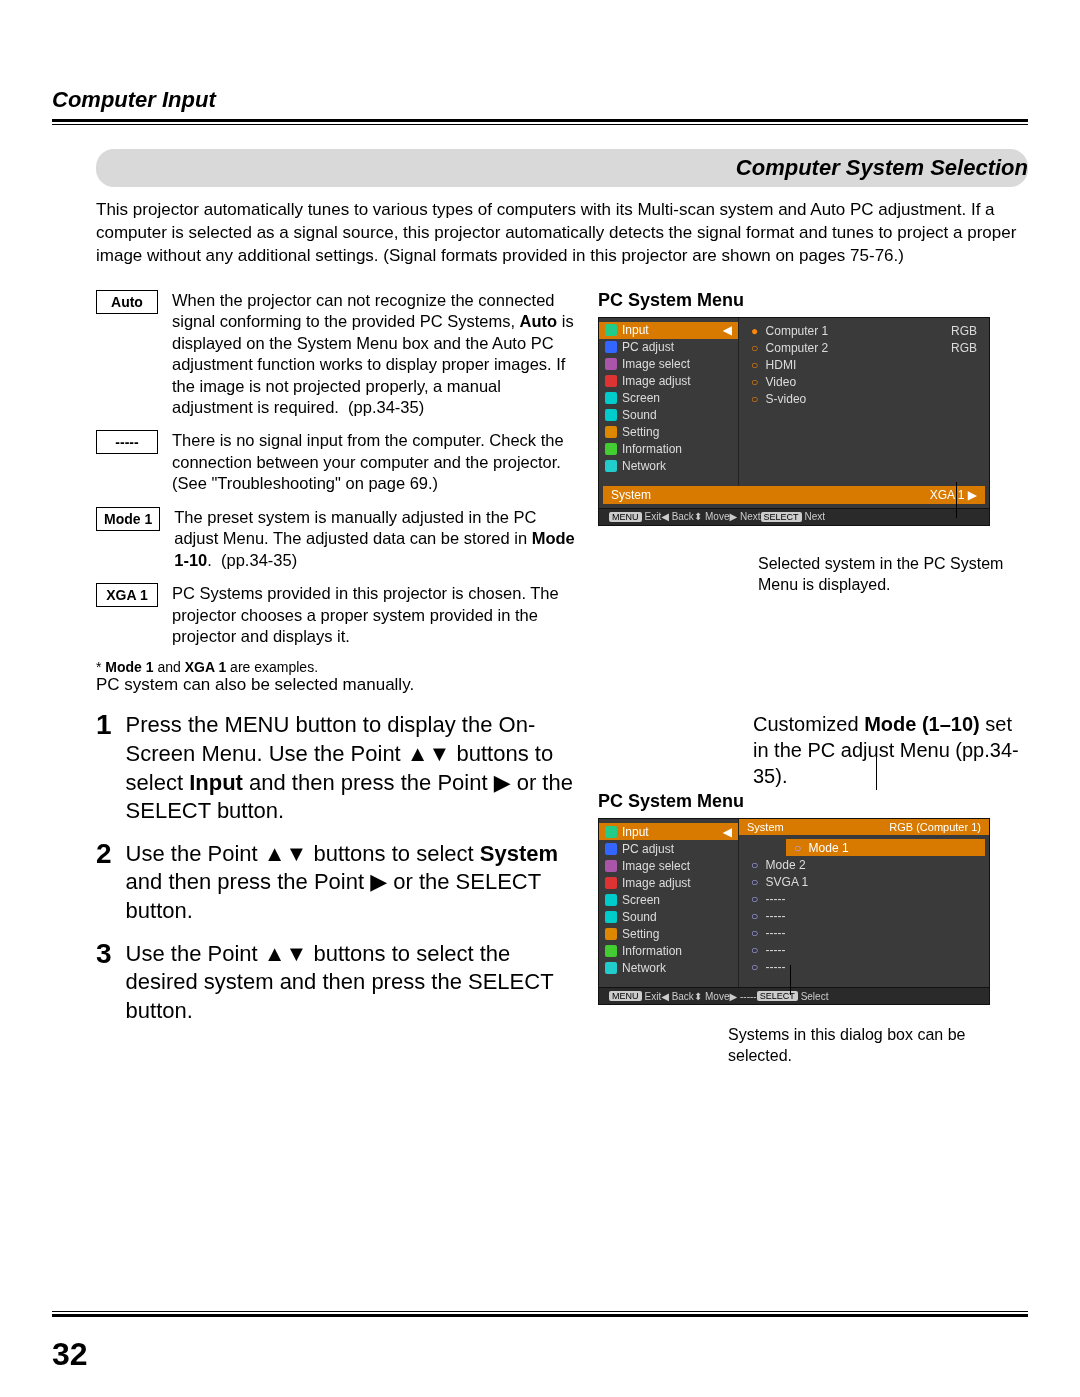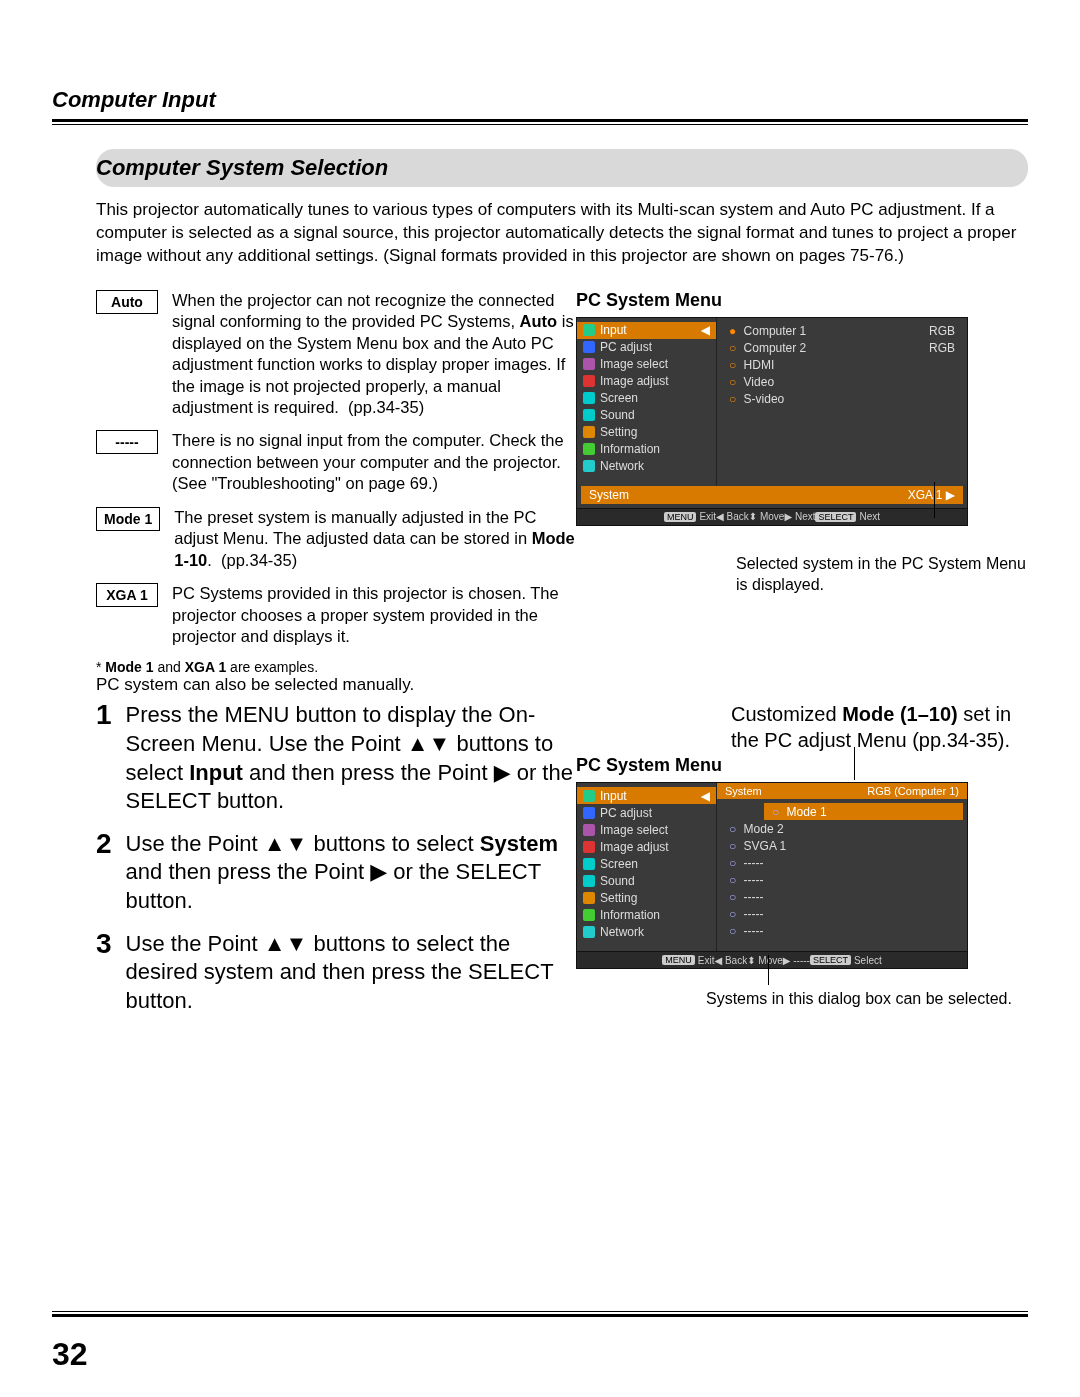"Computer System Selection" .section-bar { text-align: left -> right }
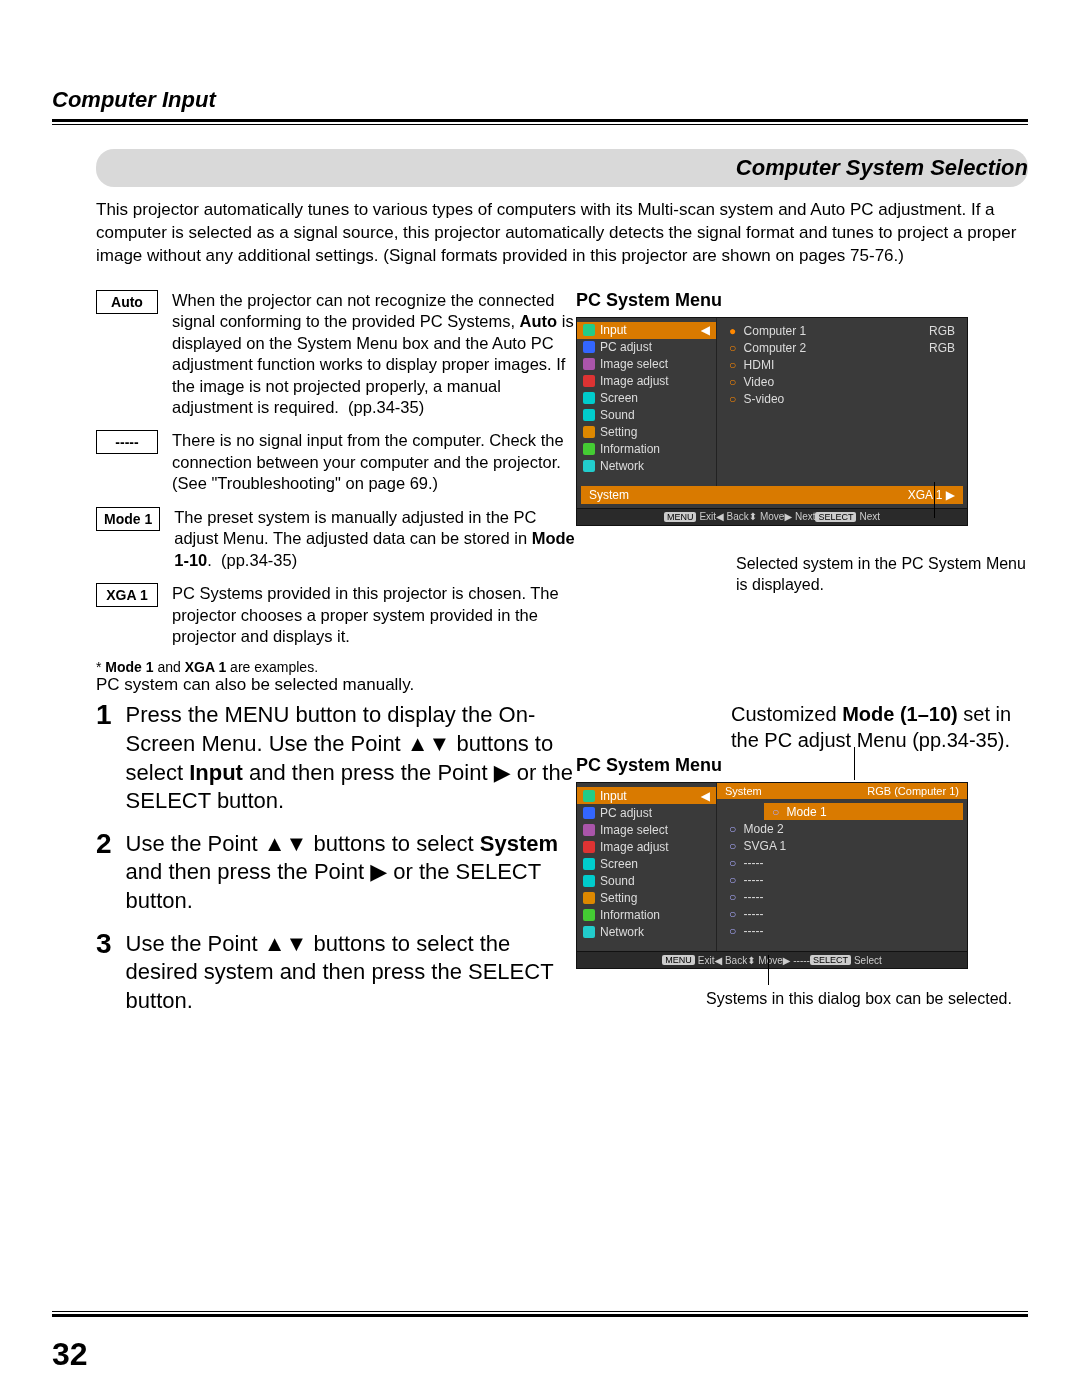"Auto" .two-col { gap: none -> 22px }
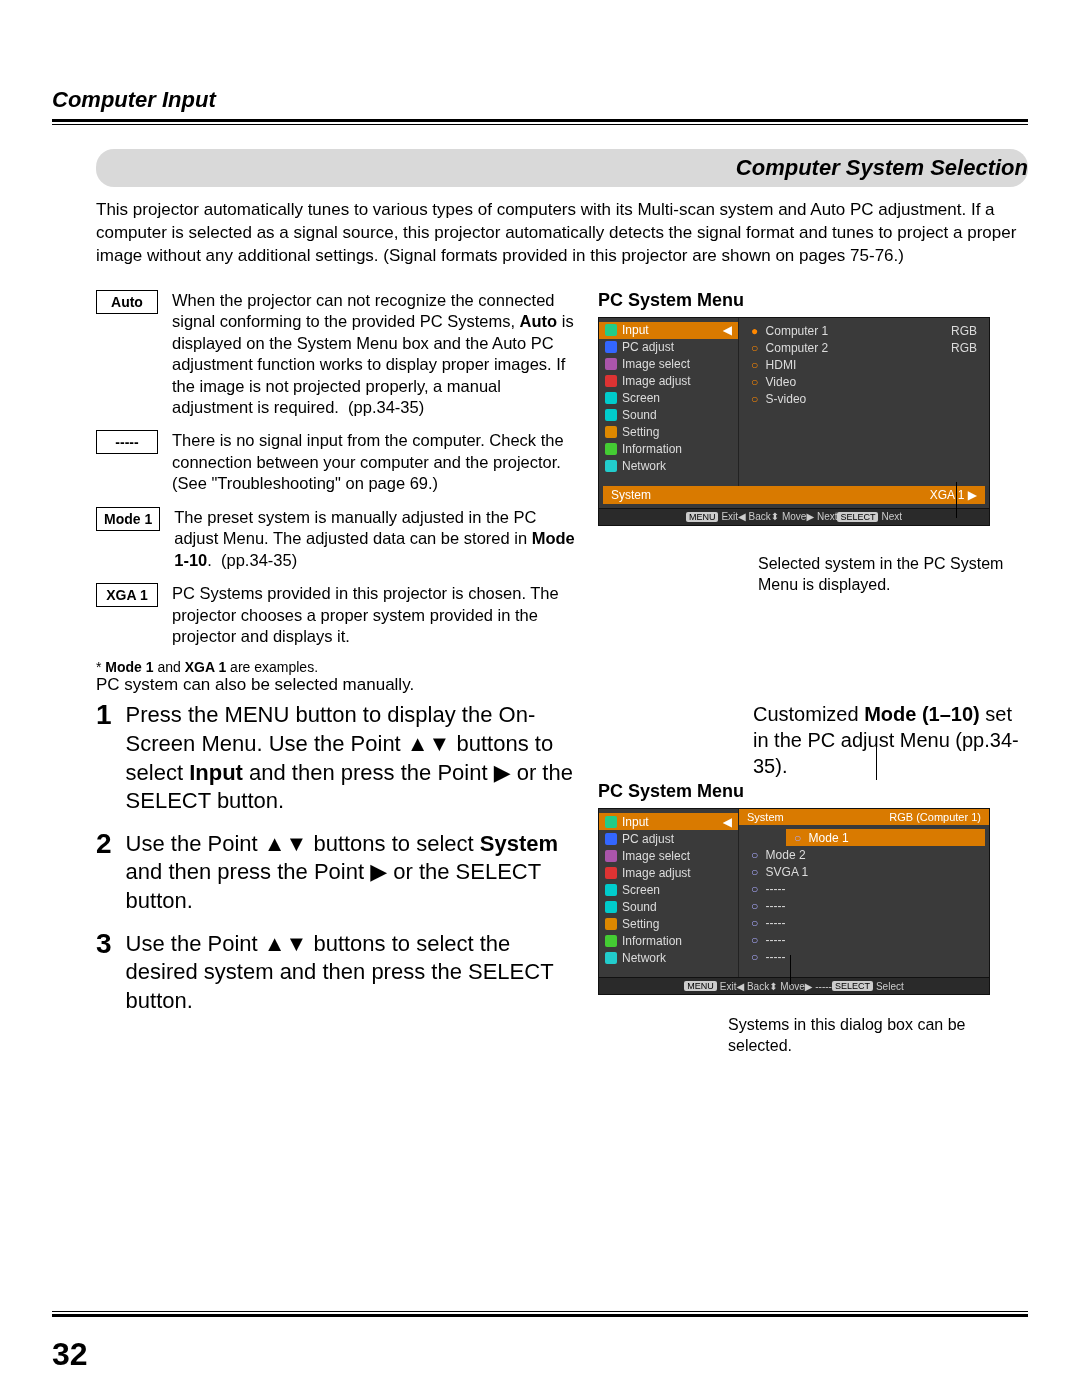"MENU" .ms-footer { justify-content: center -> flex-start }
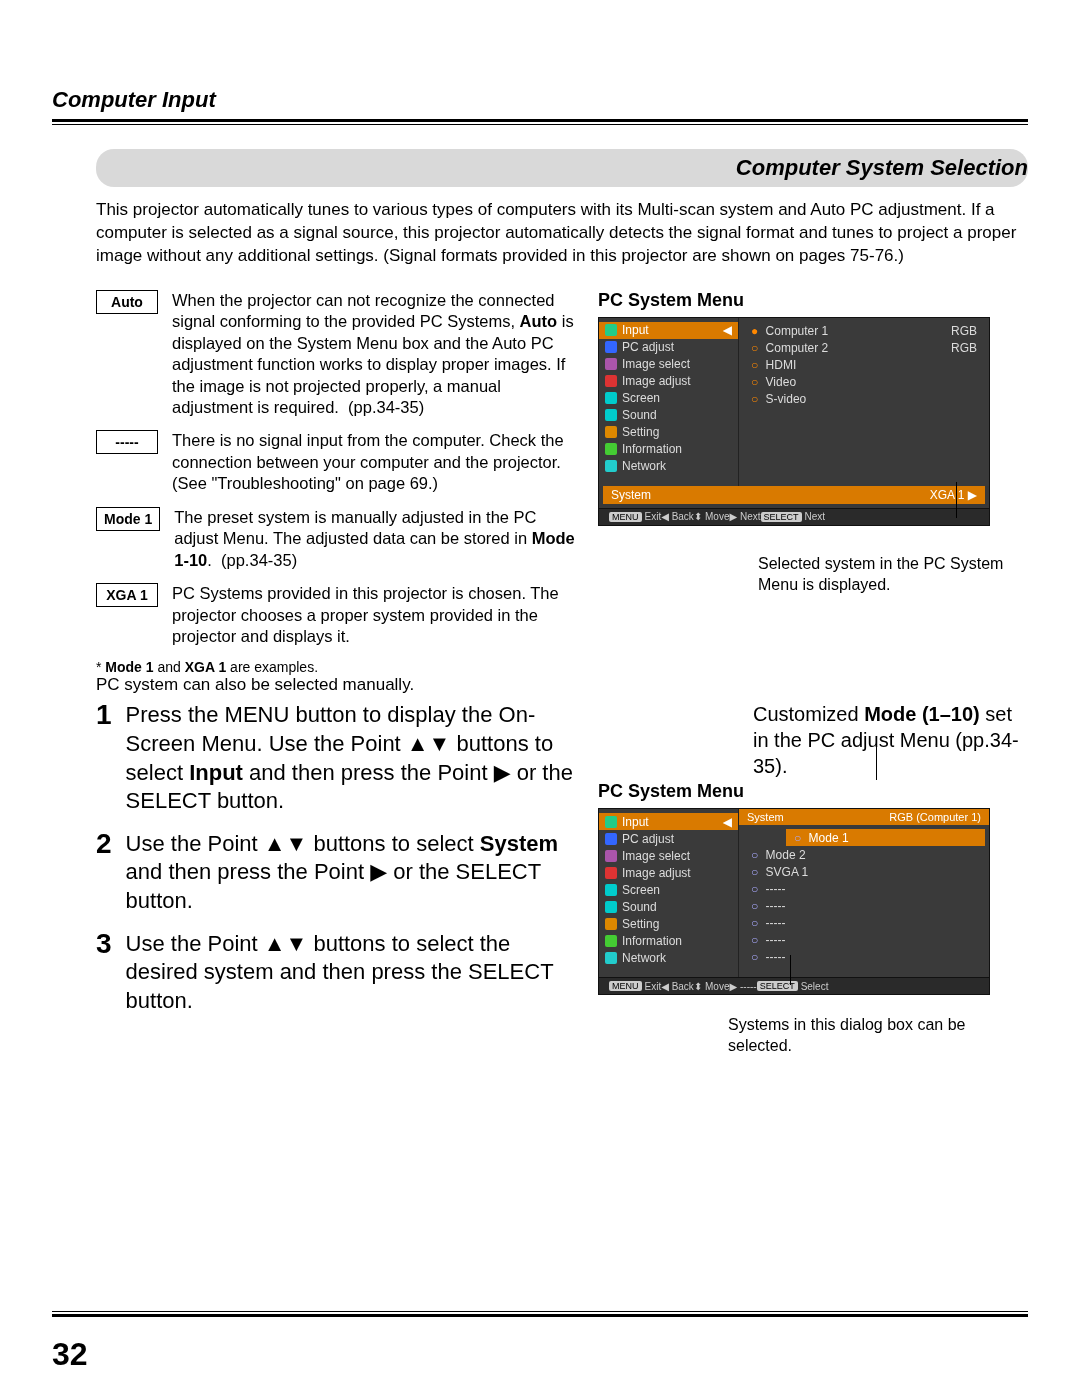"PC system can also be" .manual-intro { margin-bottom: 6px -> 16px }
